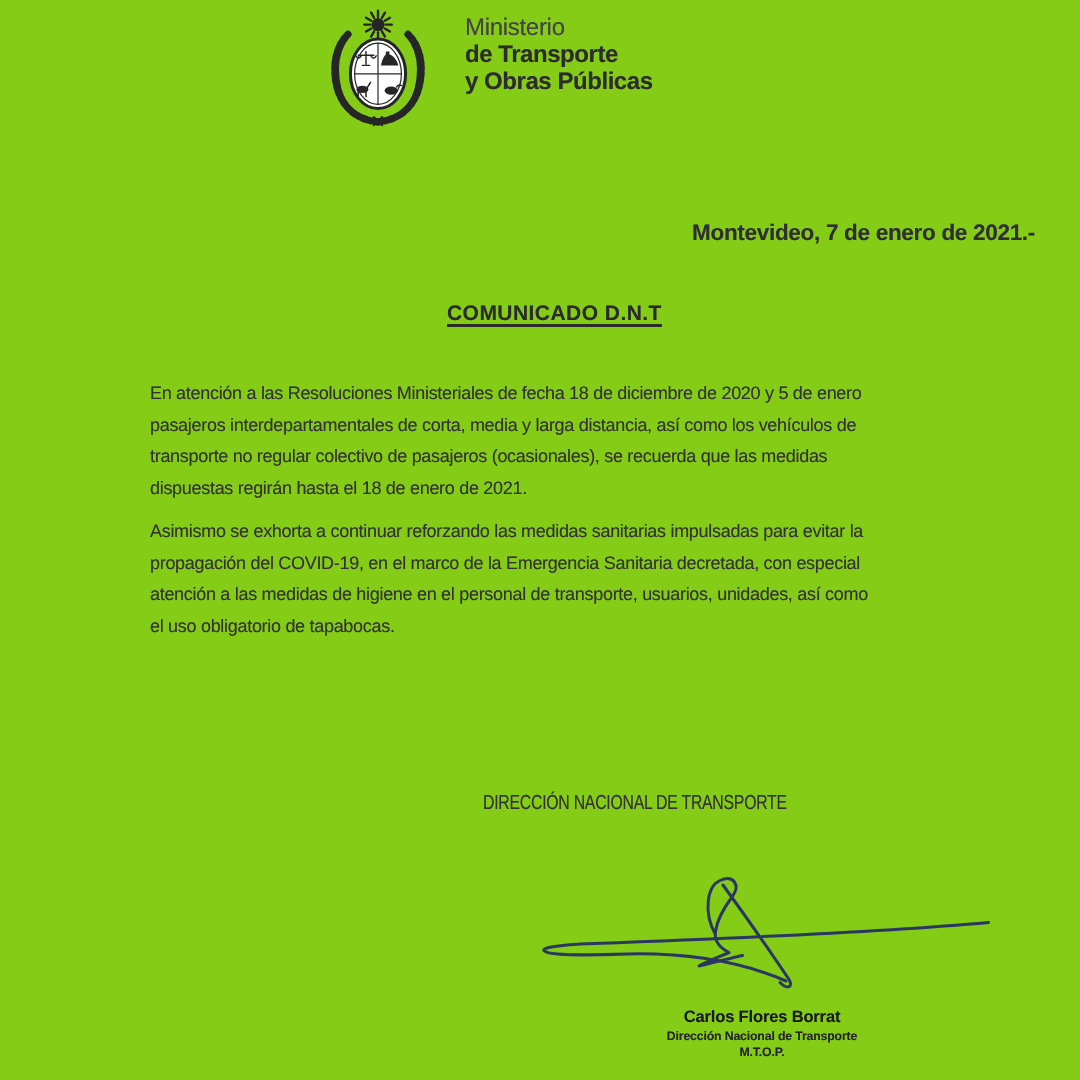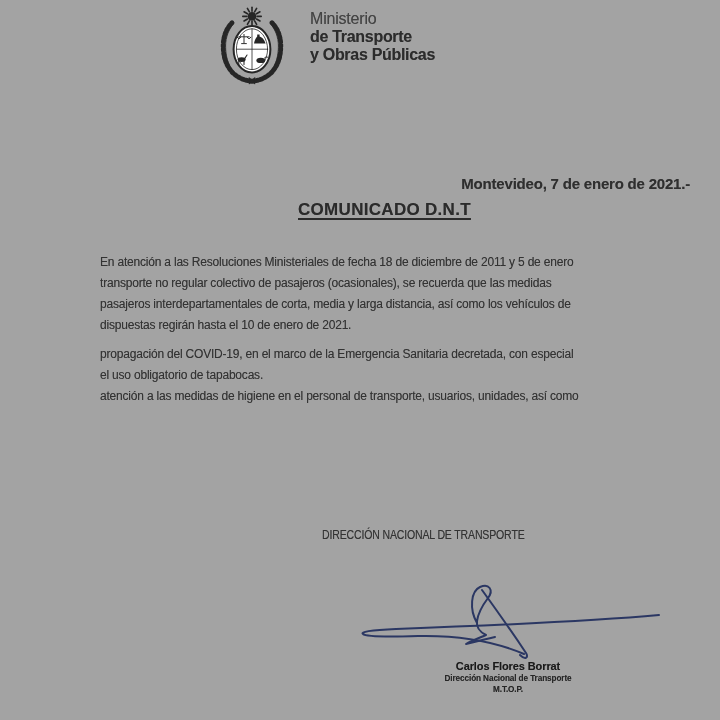"Ministerio" .page { background: #a3a3a3 -> #84cc16 }
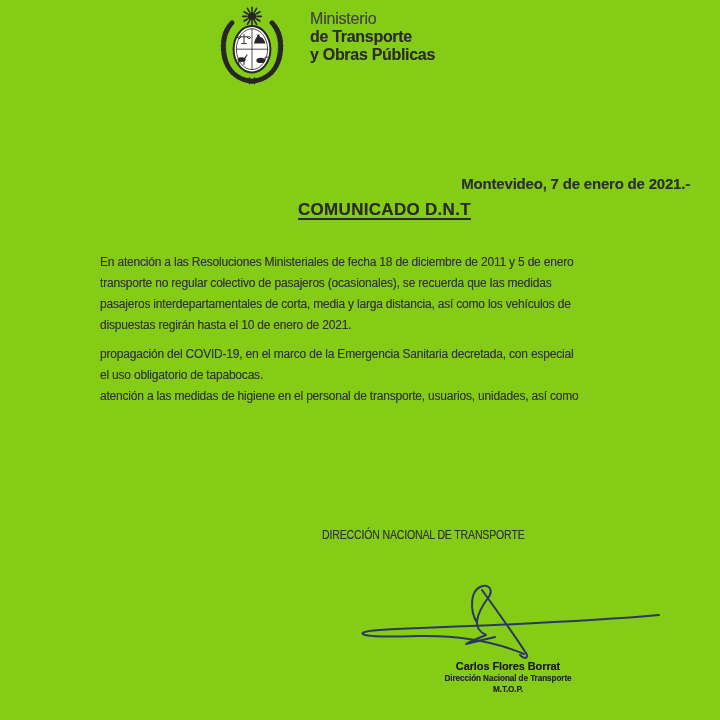"Montevideo, 7 de enero de" .dateline { margin-top: 28px -> none }
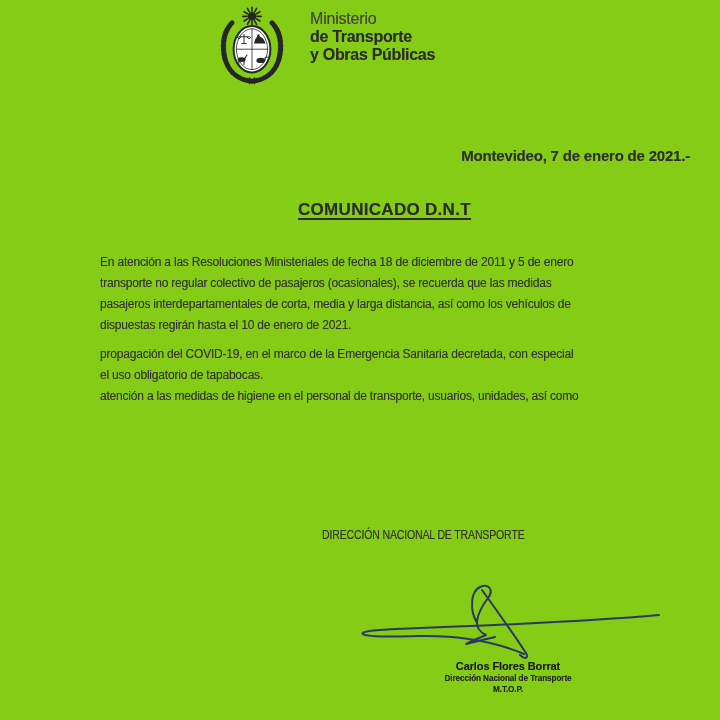"COMUNICADO D.N.T" .doc-title { font-size: 17px -> 14px }
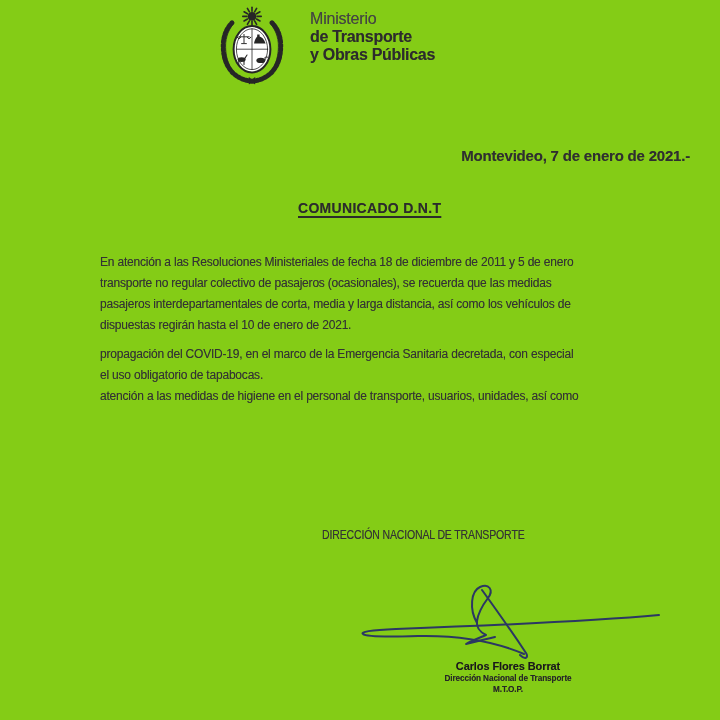"En atención a las Resoluciones" div.line { text: 2011 -> 2020 }
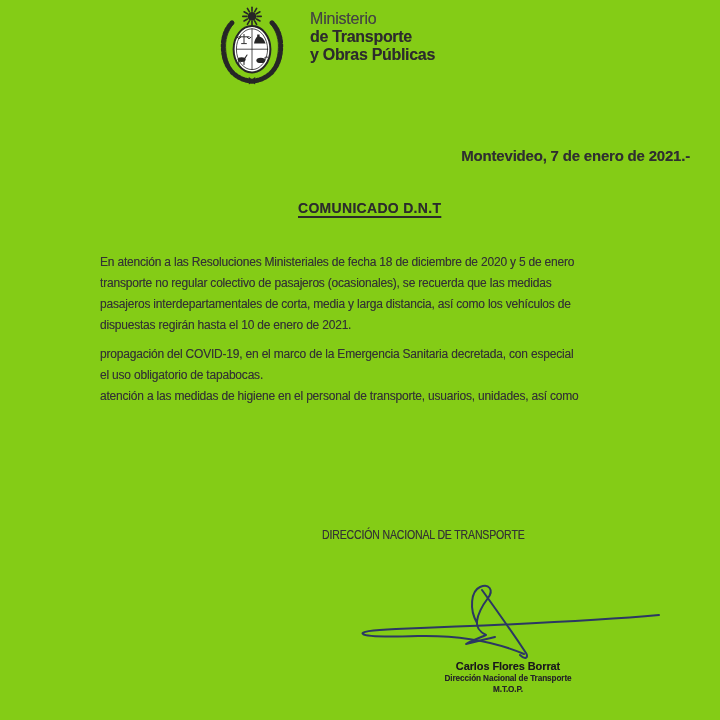"transporte no regular colectivo de" div.line { order: before "pasajeros interdepartamentales de corta," -> after "pasajeros interdepartamentales de corta," }
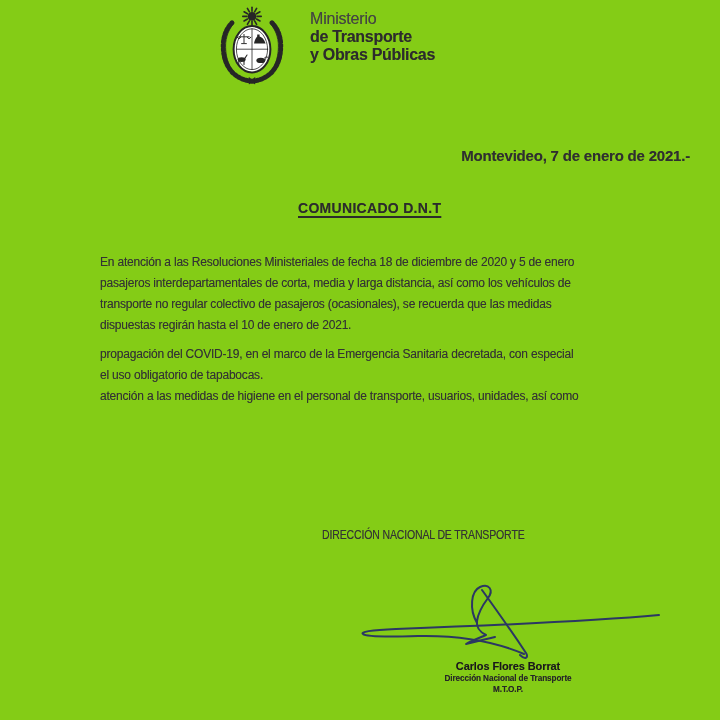"dispuestas regirán hasta el 10" div.line { text: 10 -> 18 }
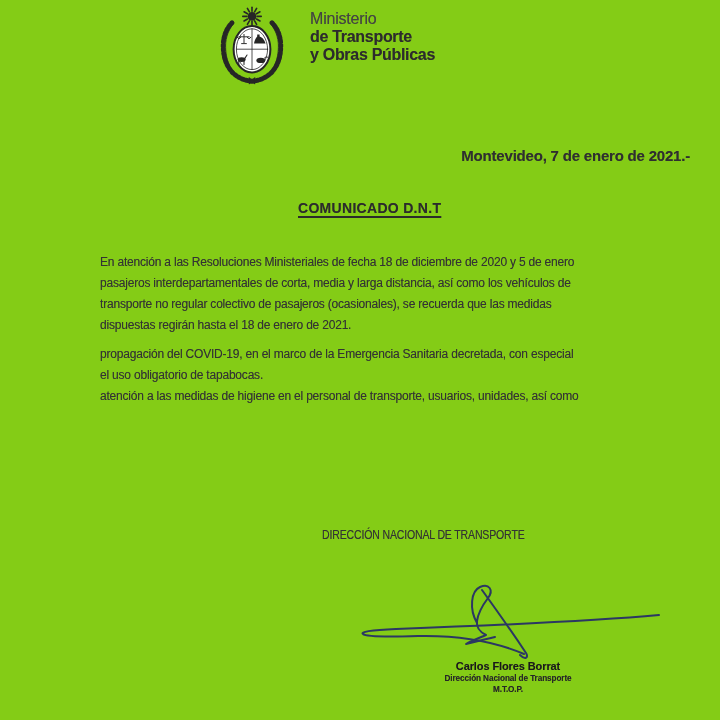"Asimismo se exhorta a continuar" div.line { html: none -> <div>Asimismo se exhorta a continuar reforzando las medidas sanitarias impulsadas para evitar la</div> }
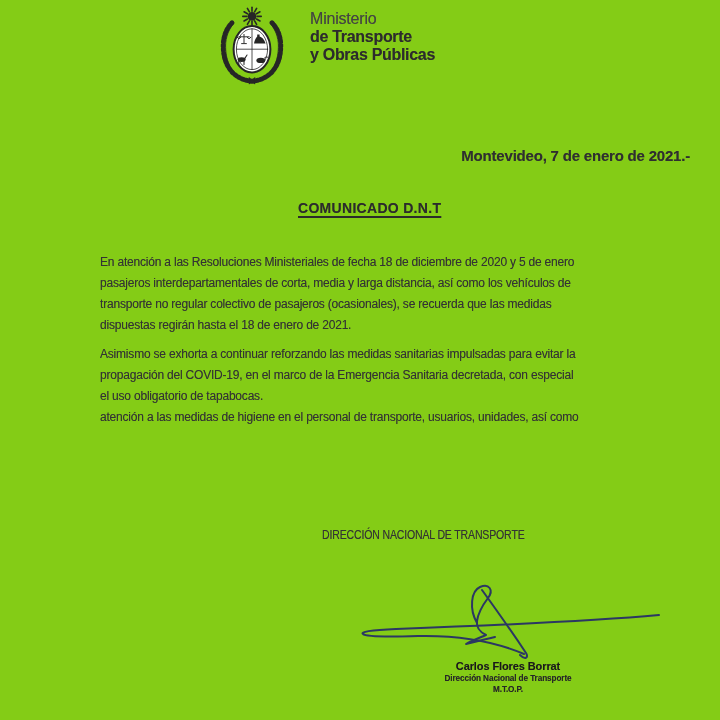"el uso obligatorio de tapabocas." div.line { order: before "atención a las medidas de" -> after "atención a las medidas de" }
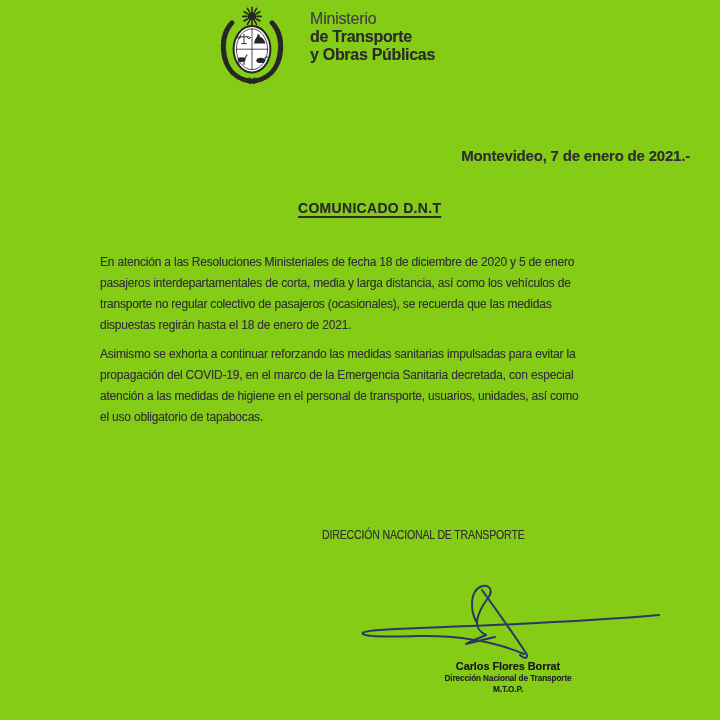"Carlos Flores Borrat" .signer .name { margin-top: none -> 12px }
